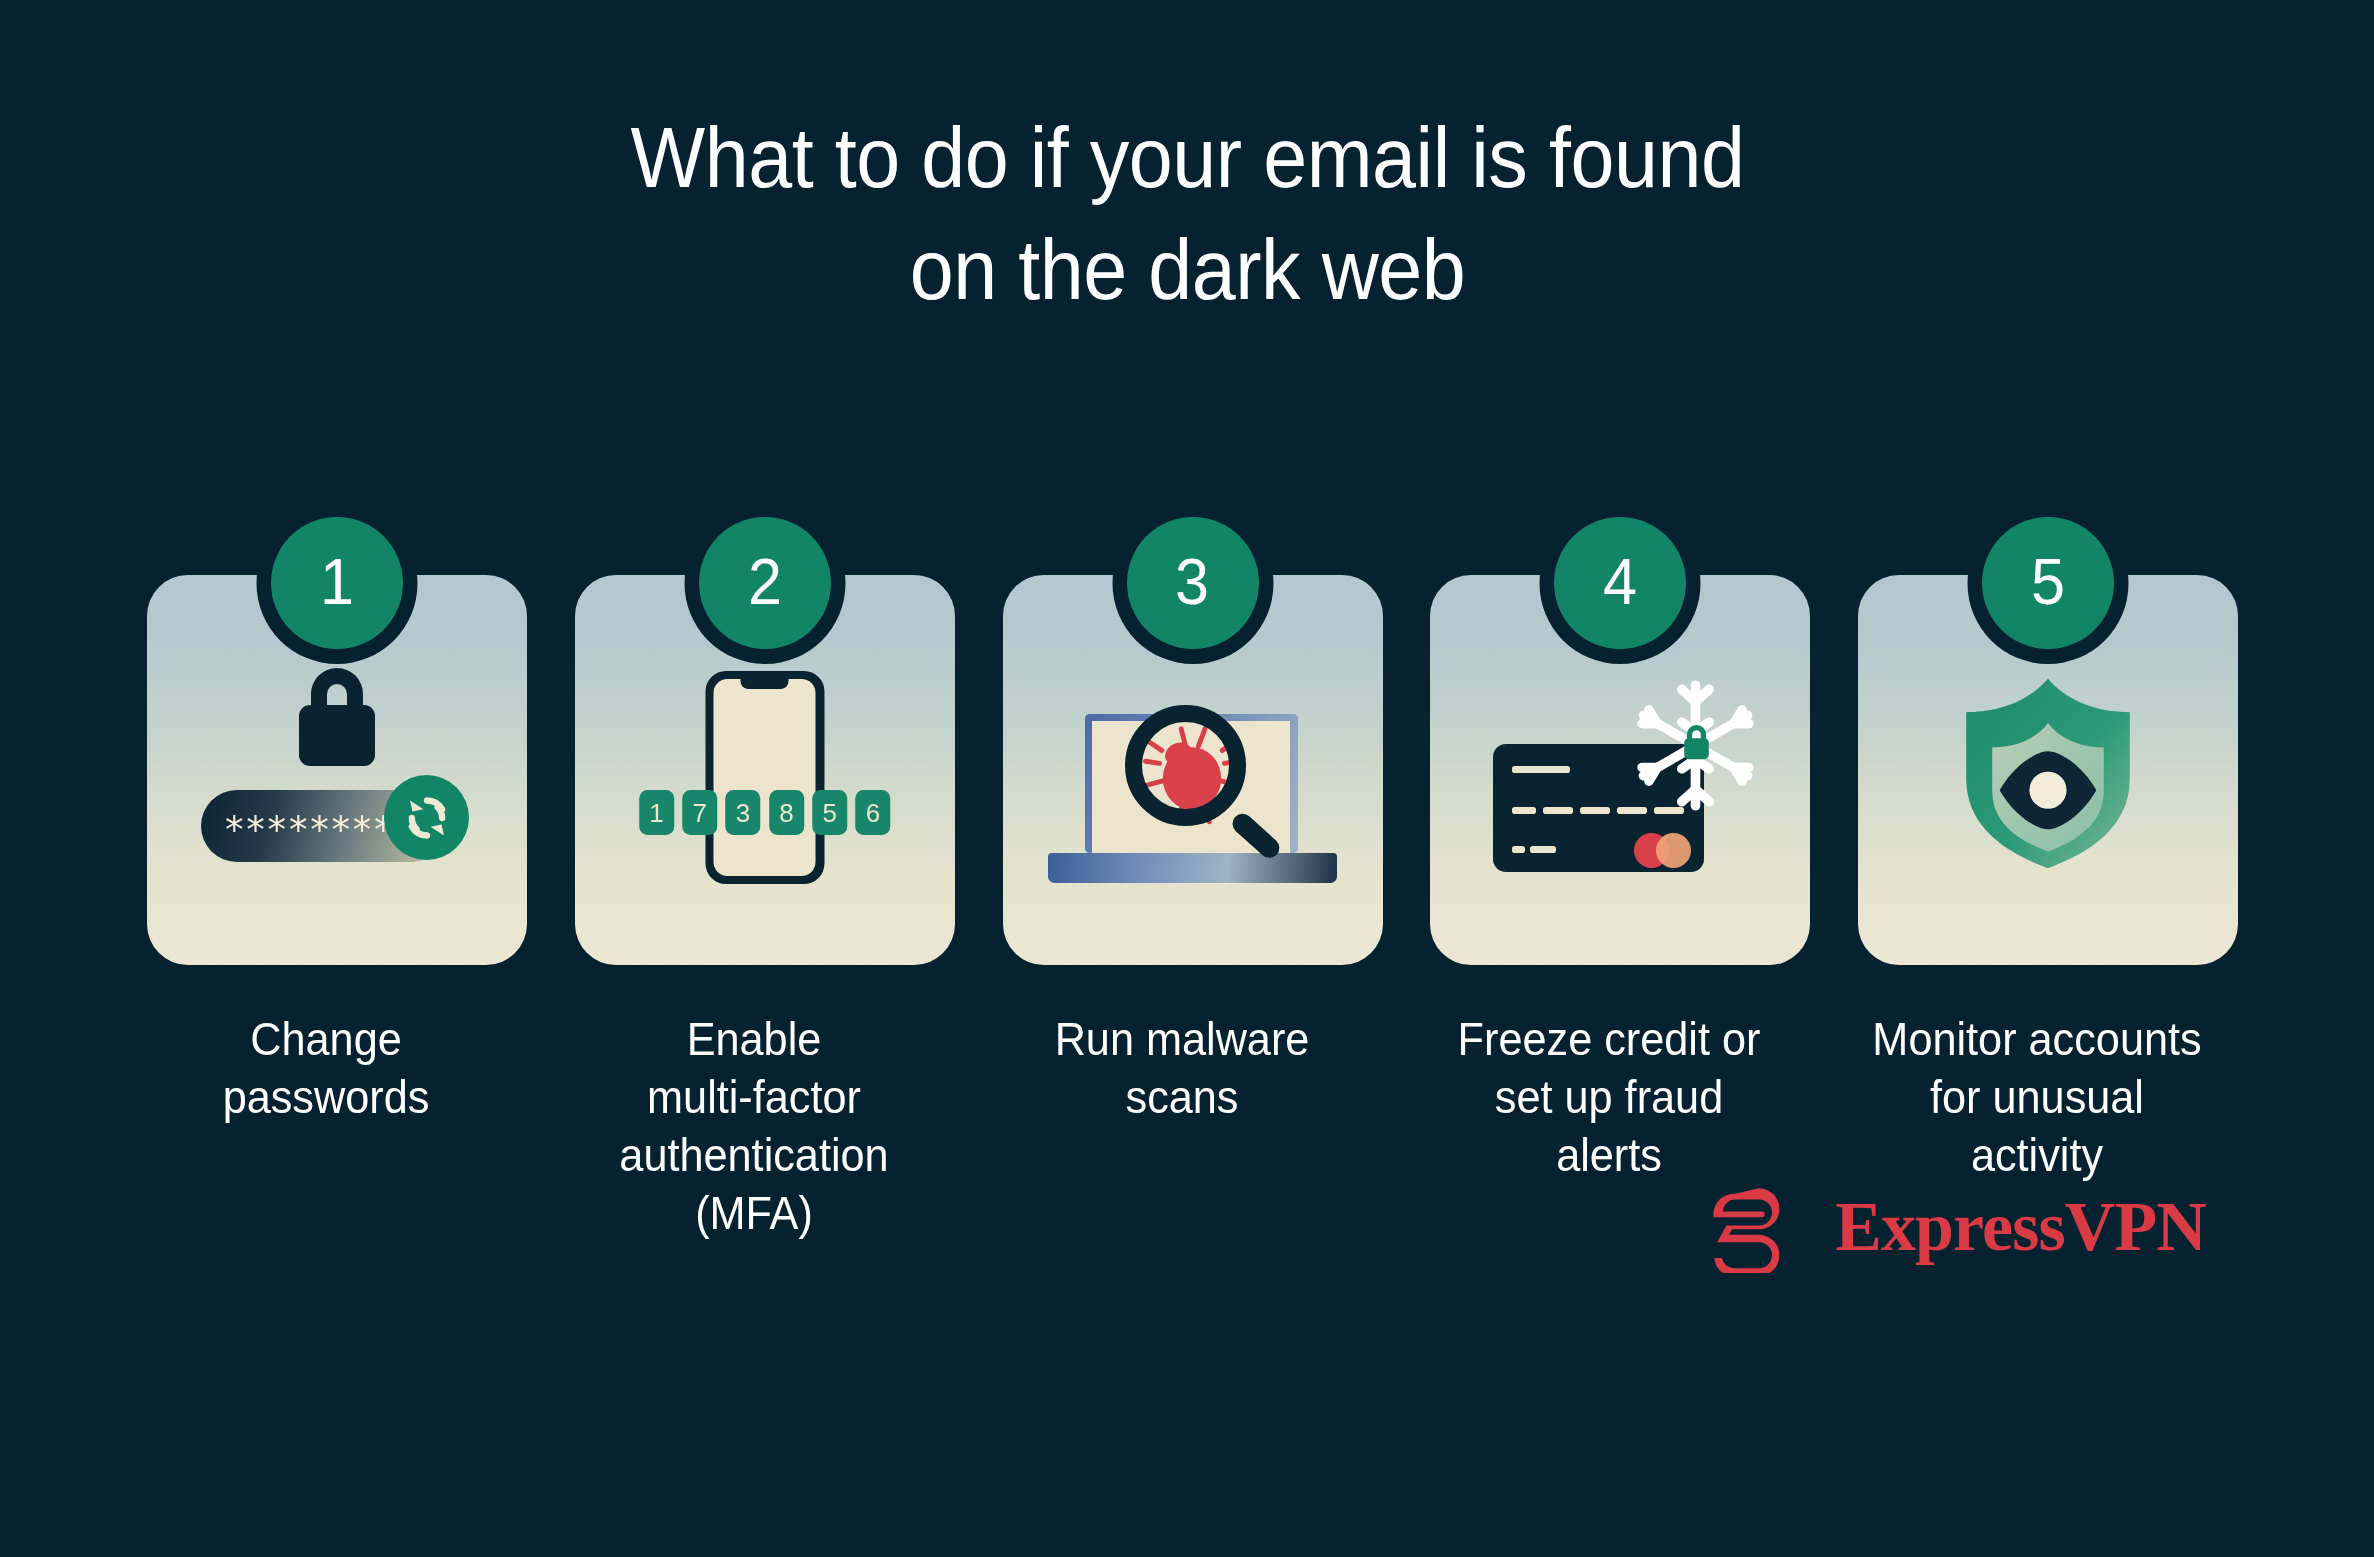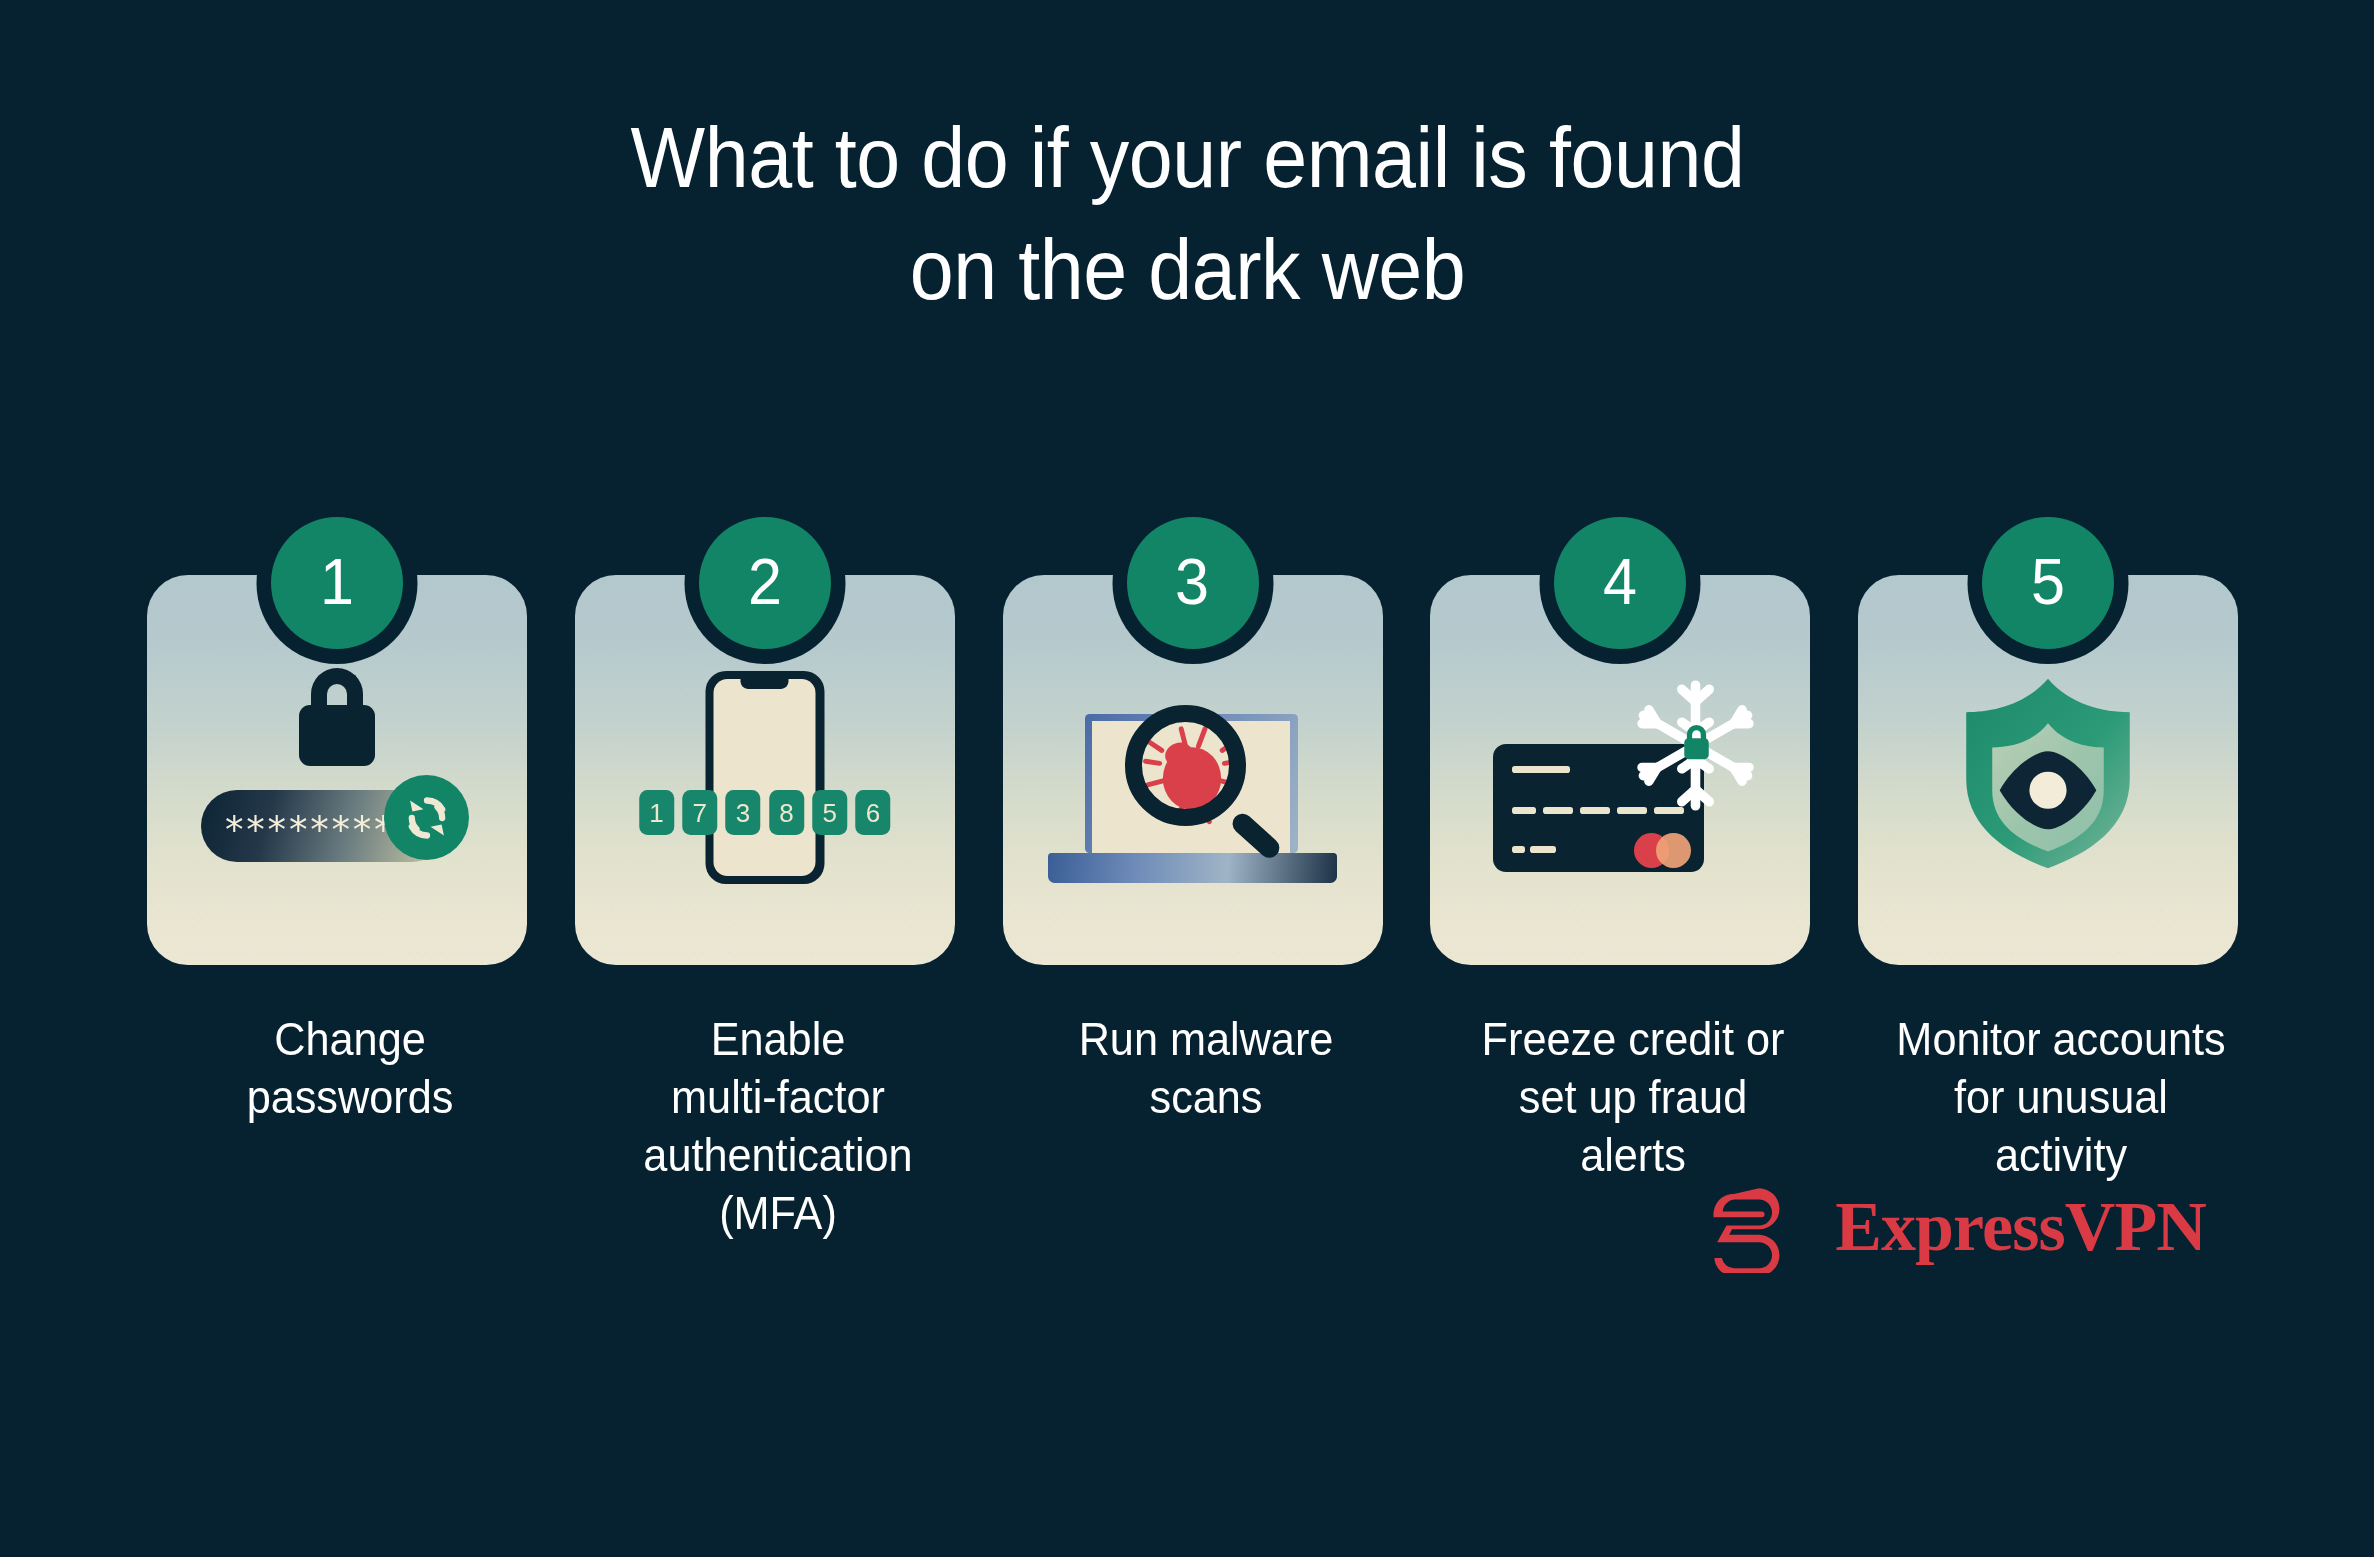"Change" .captions { left: 160px -> 136px }
